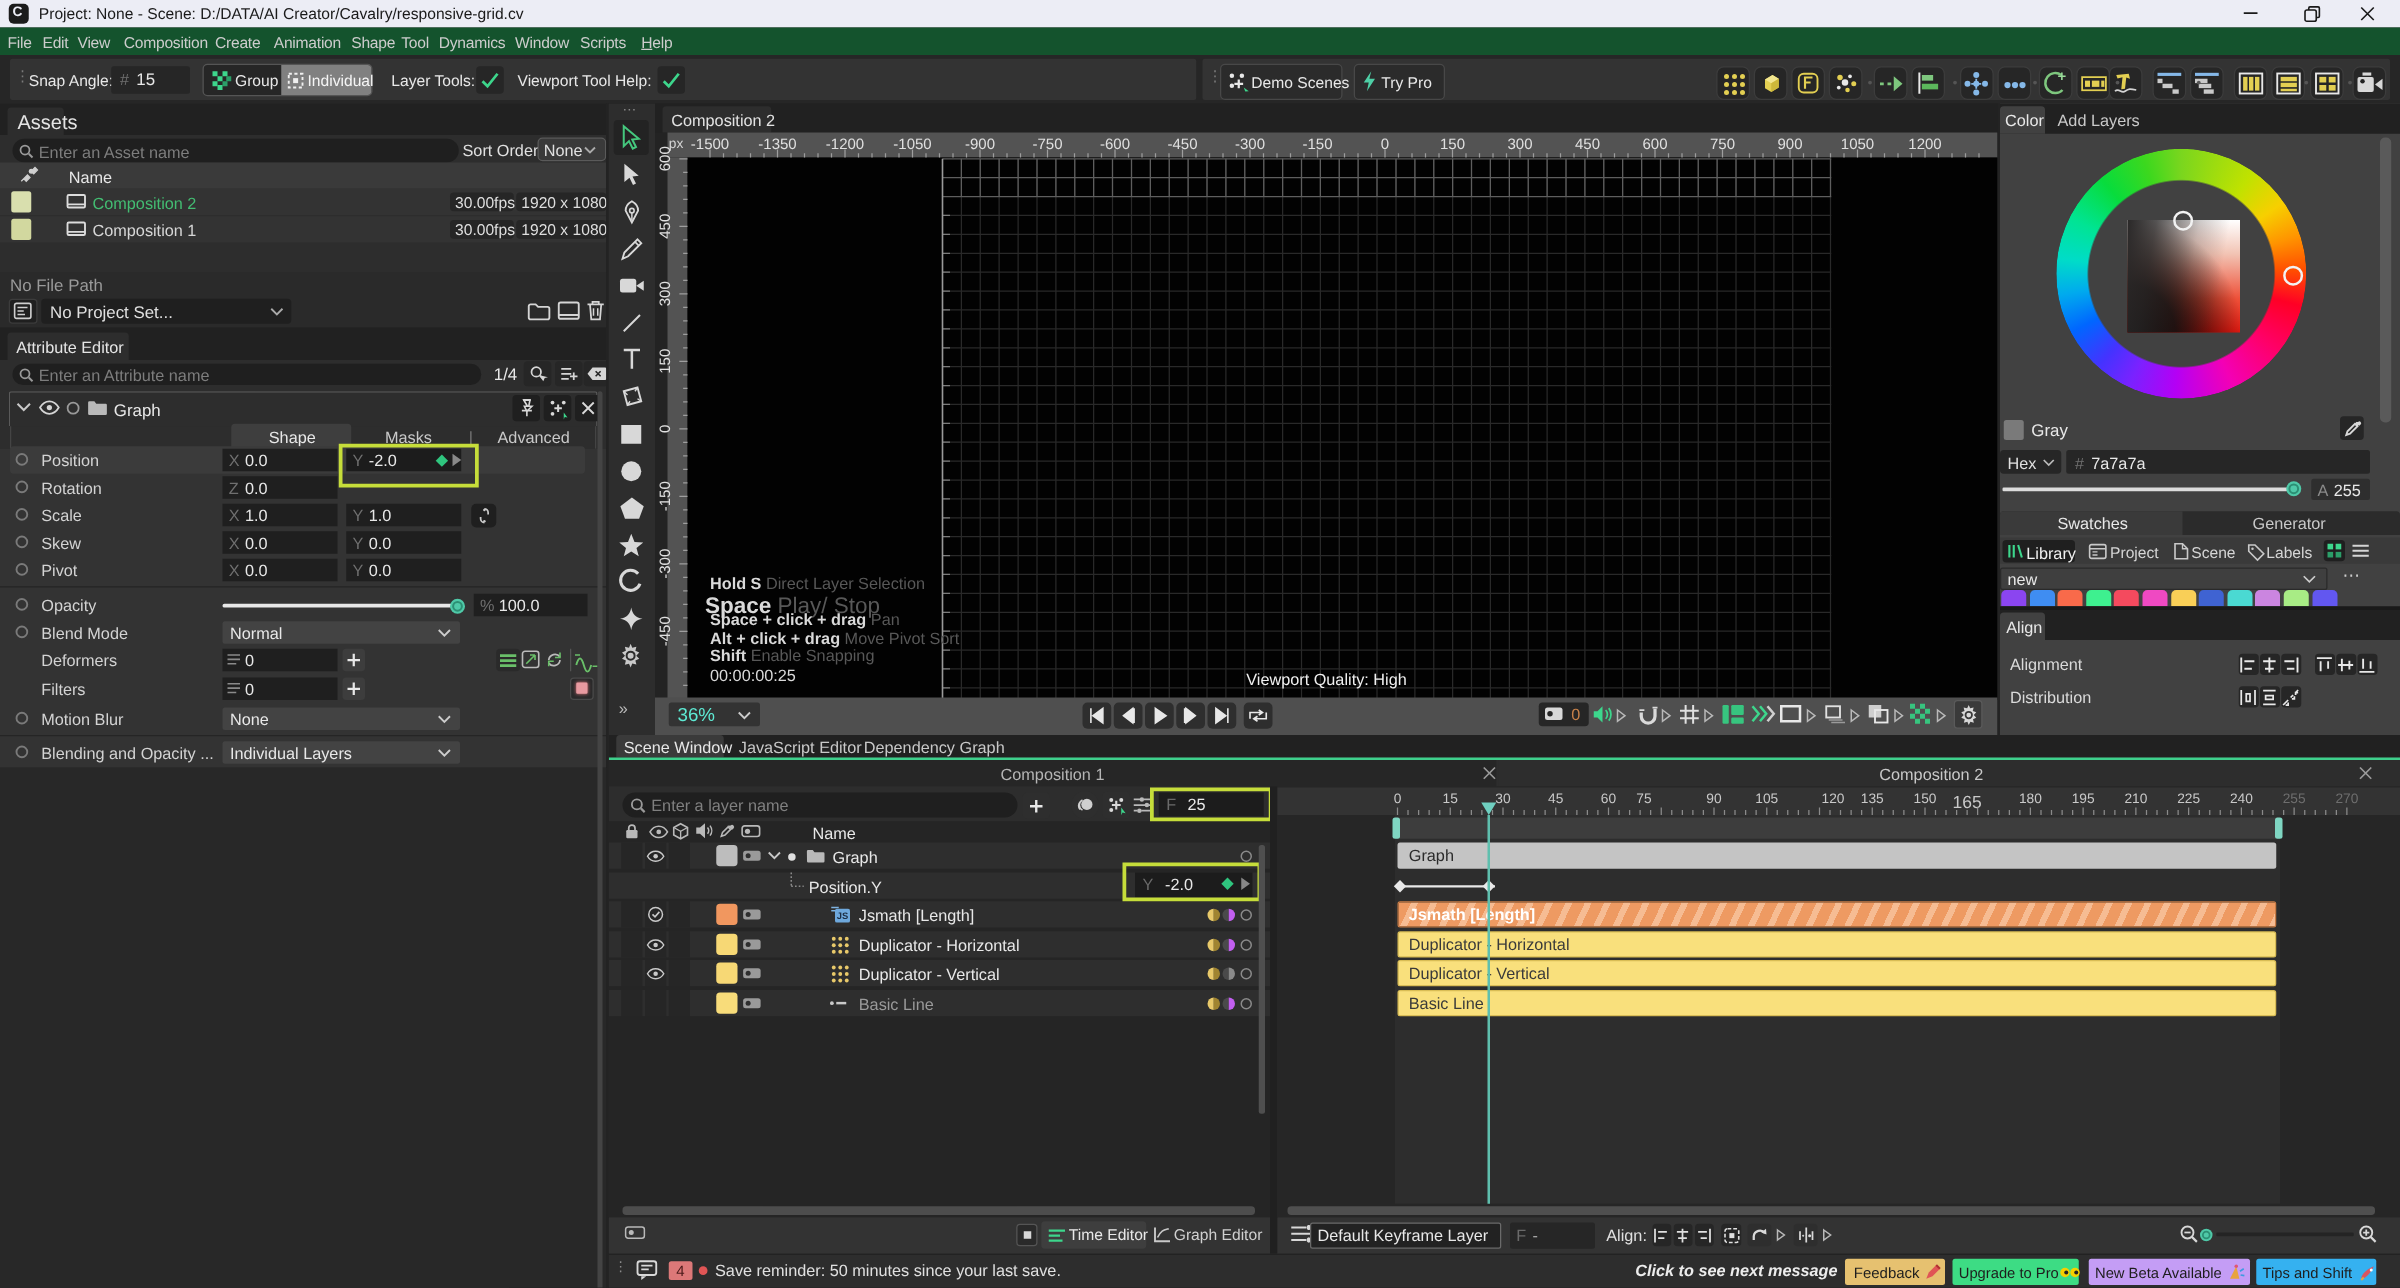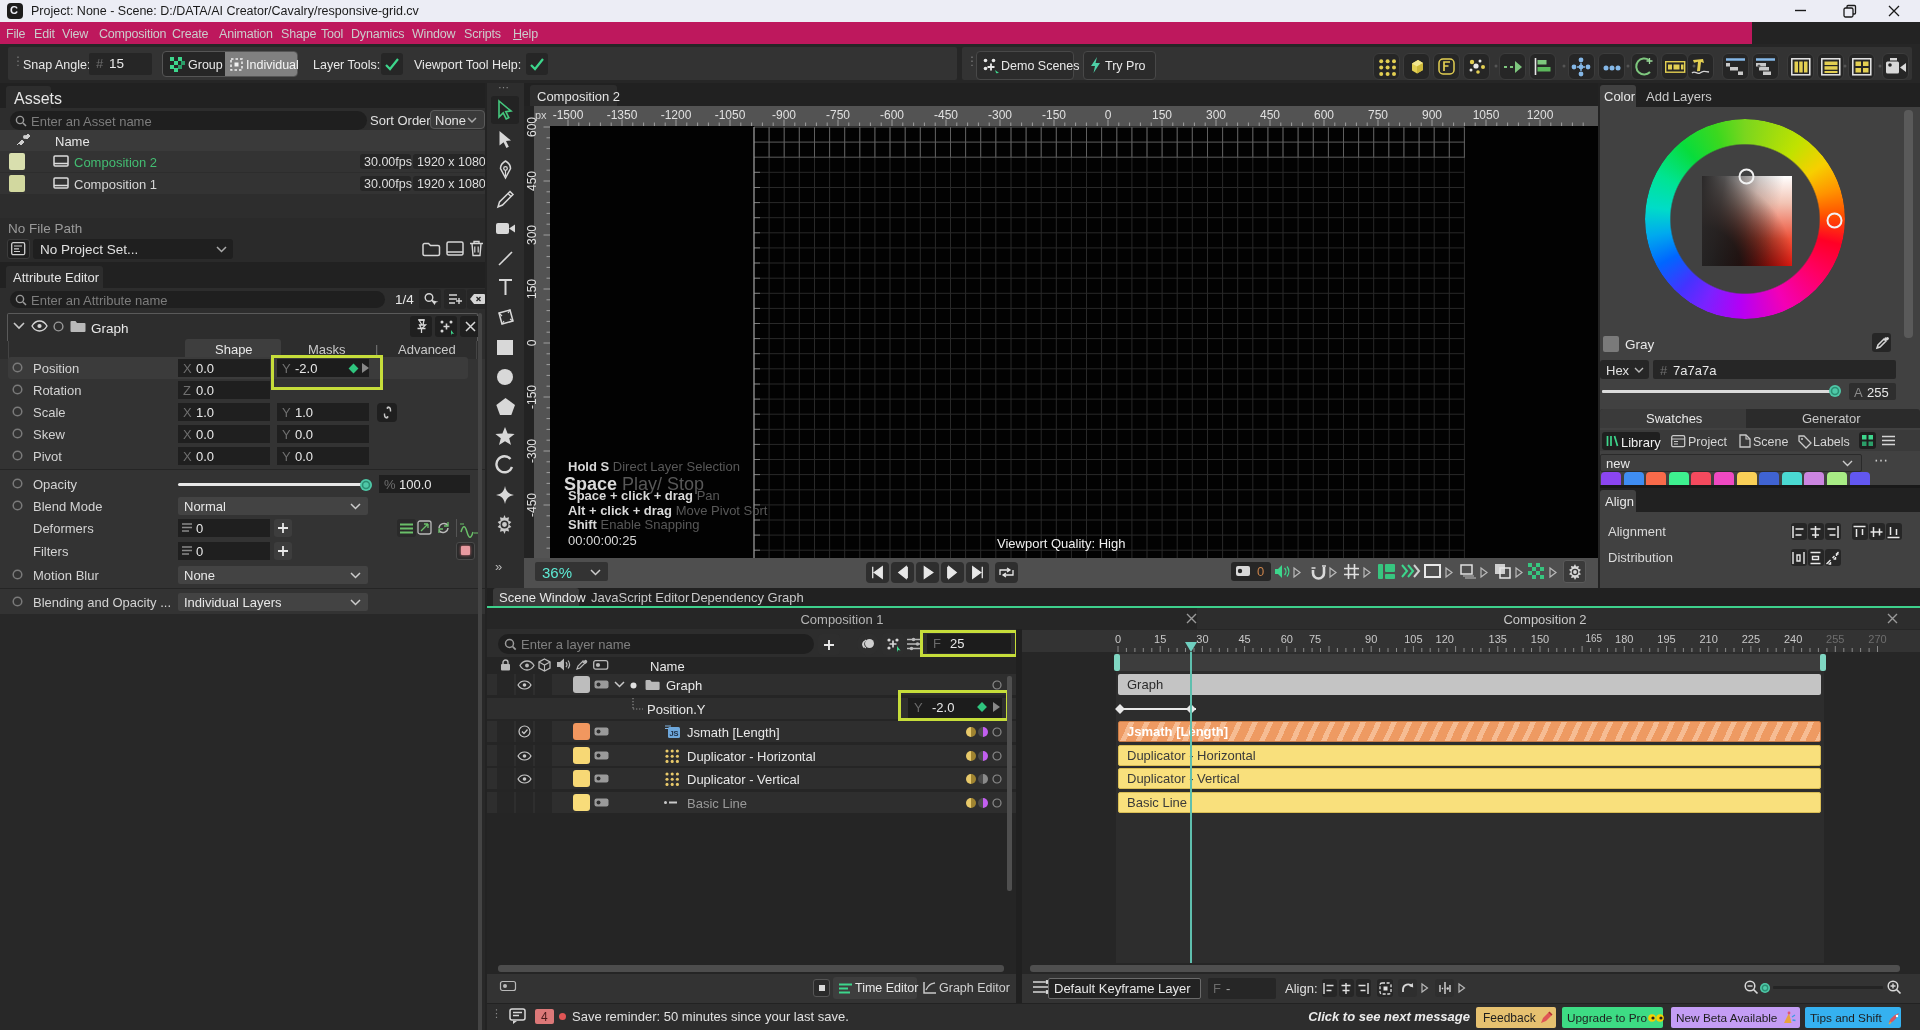"File" div.abs { background: #be185d -> #14532d; width: 1752px -> 1920px }
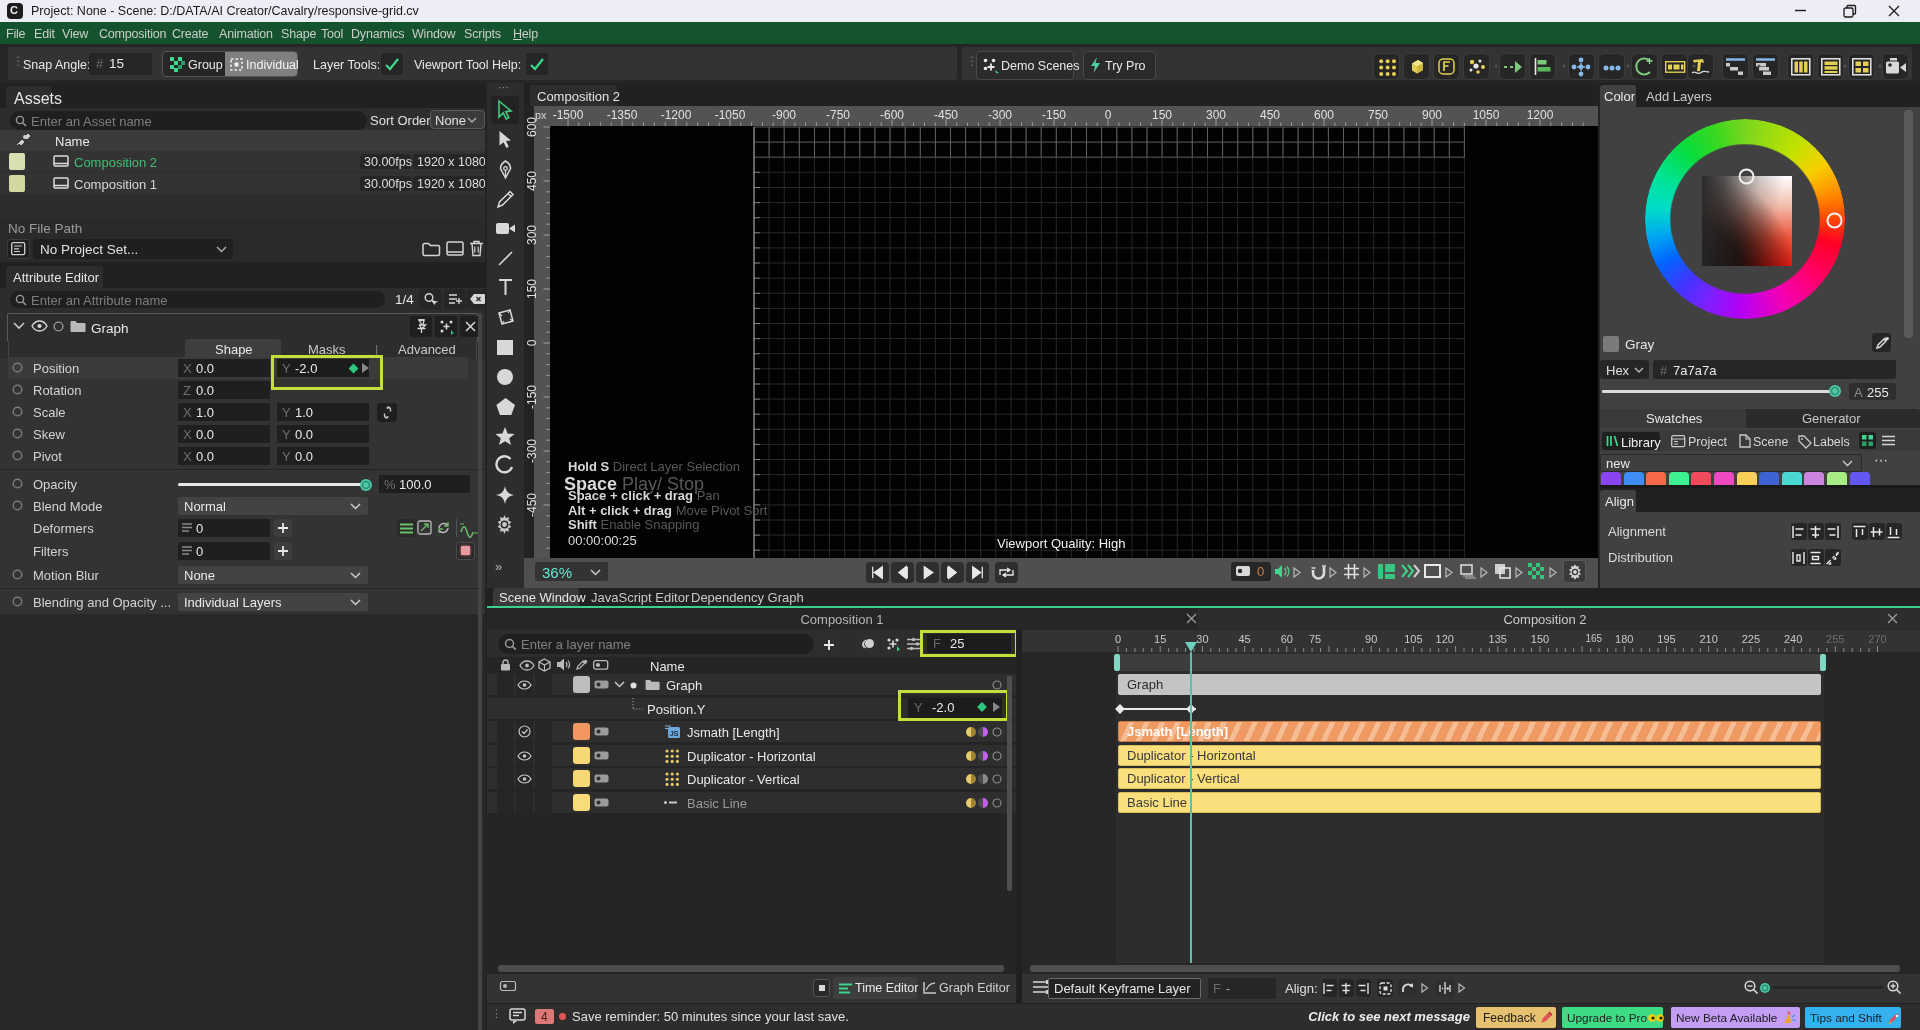"120" div.tx { text-align: left -> right }
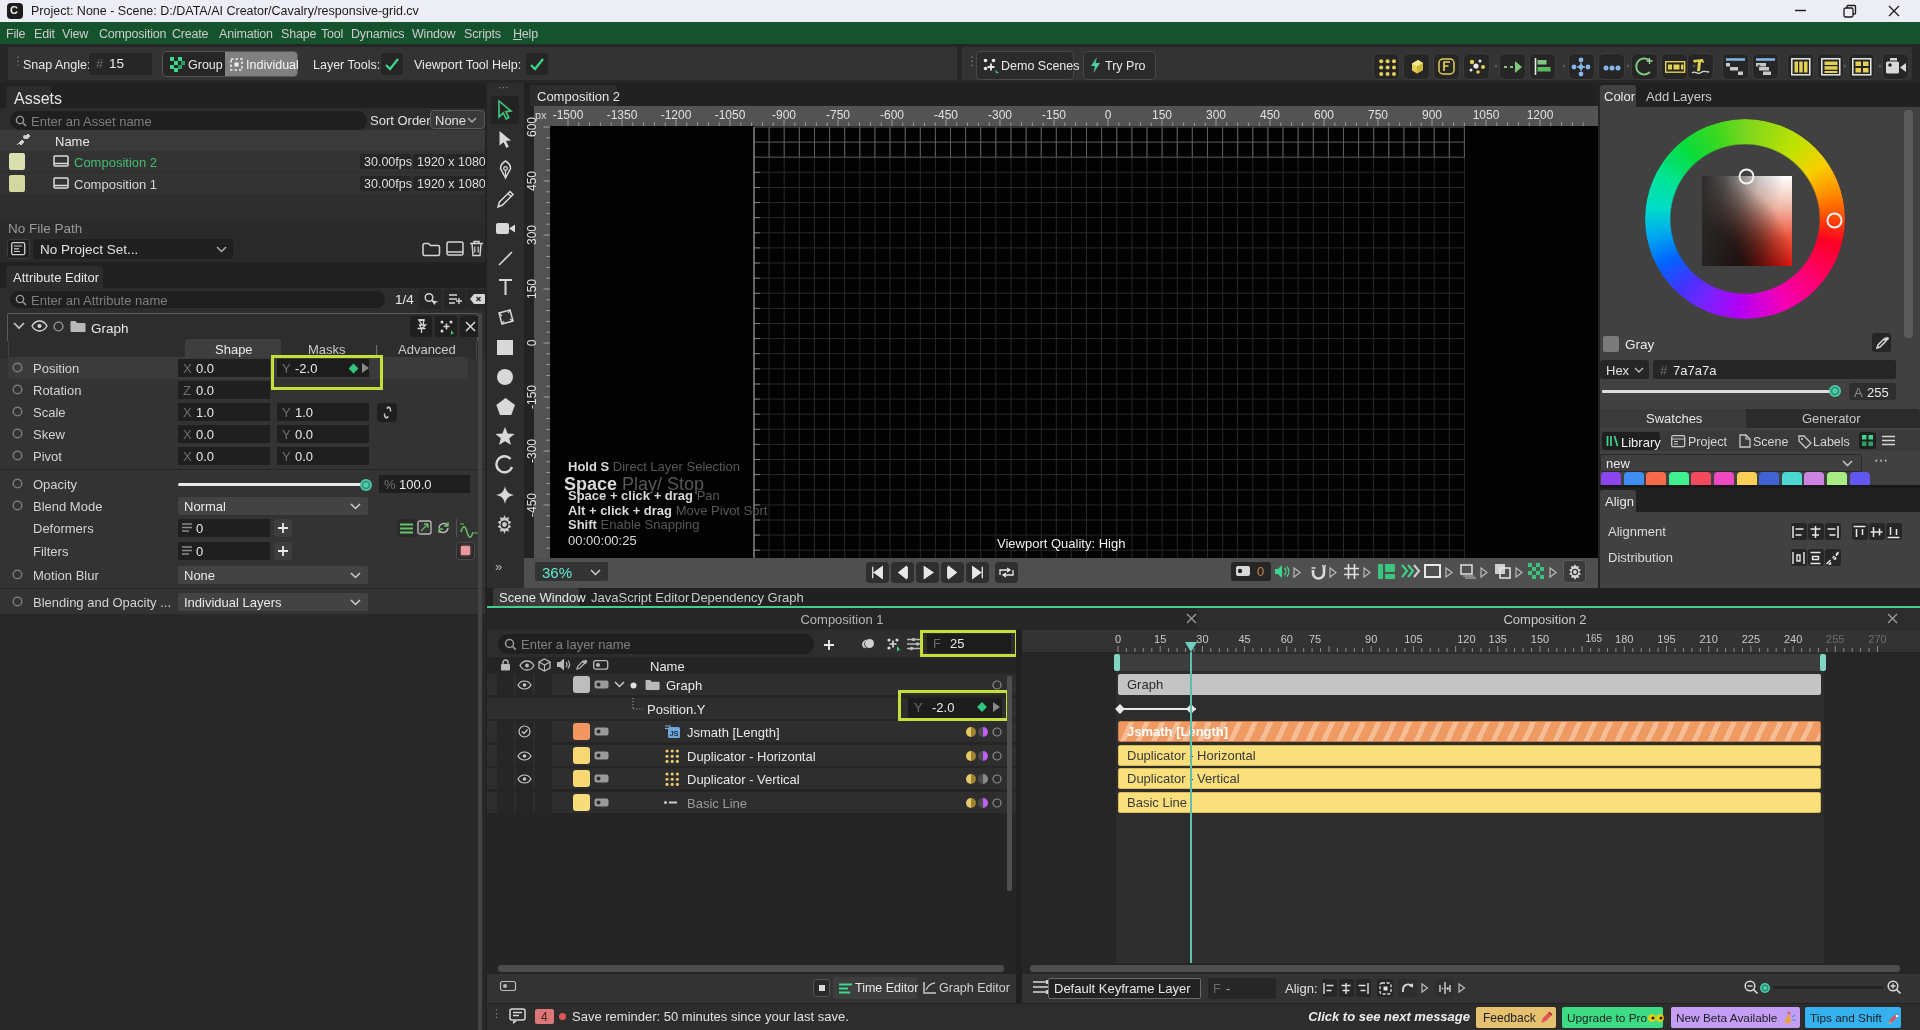"165" div.tx { font-size: 10px -> 14px; text-align: right -> left }
